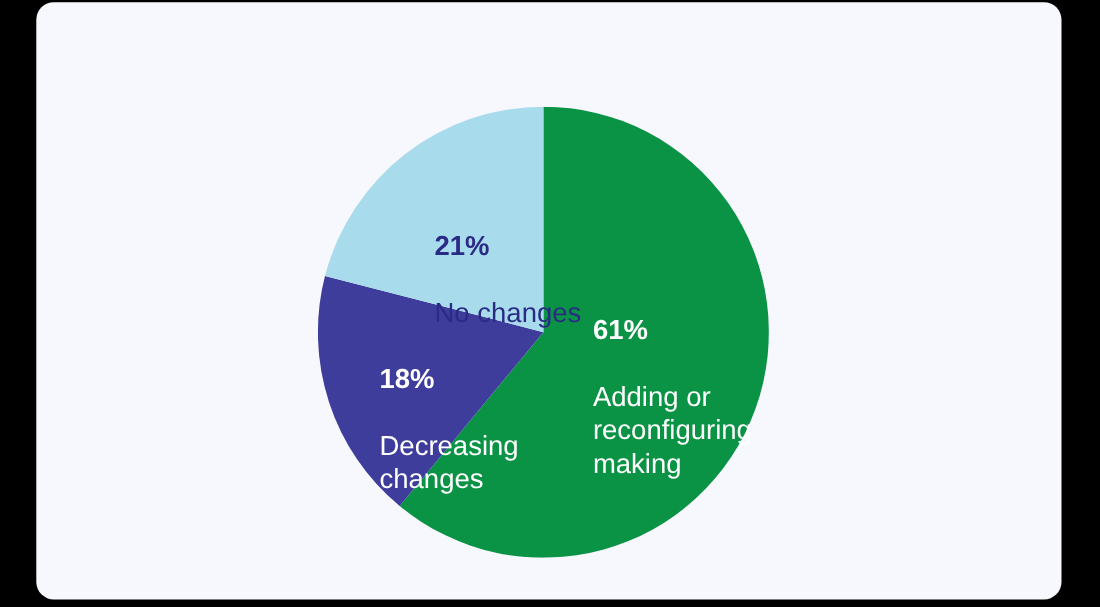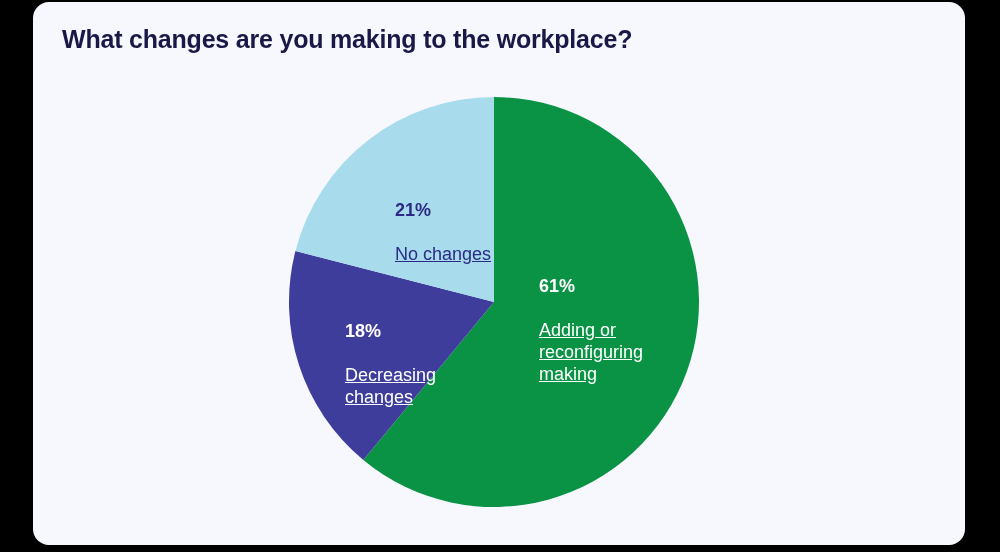"What changes are you making" div { html: <div>What changes are you making to the workplace?</div> -> none }
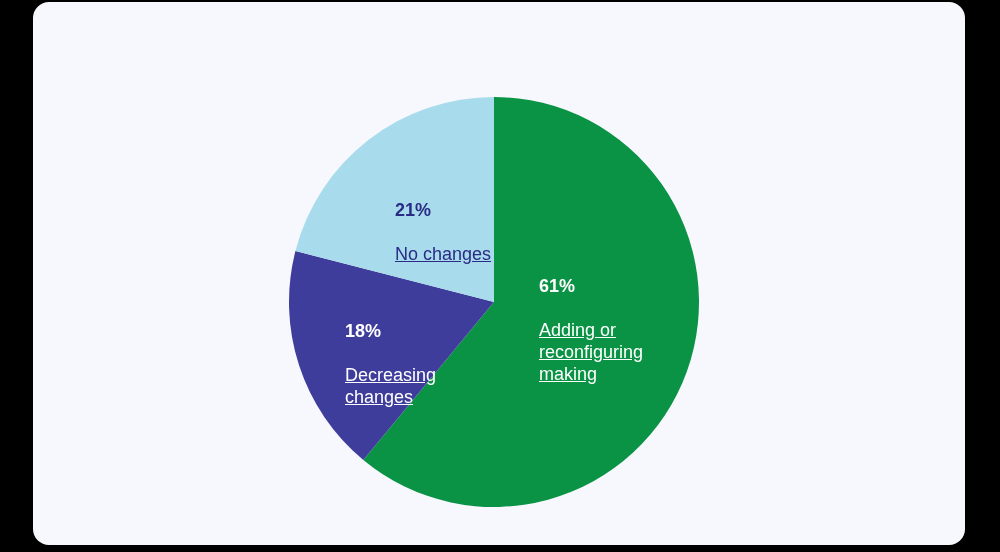"21%" .slice-label { font-size: 18px -> 25px }
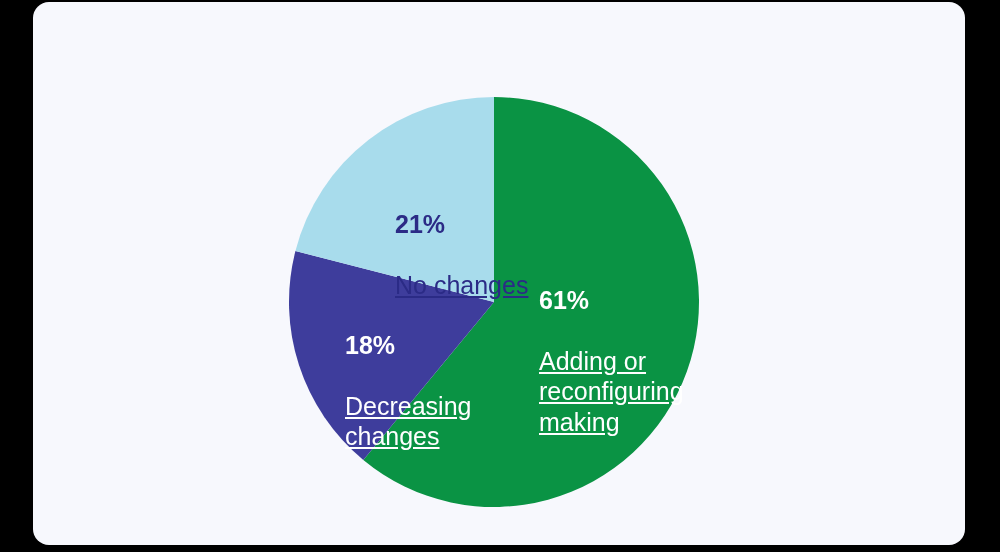"No changes" .slice-label .lbl { text-decoration: underline -> none }
